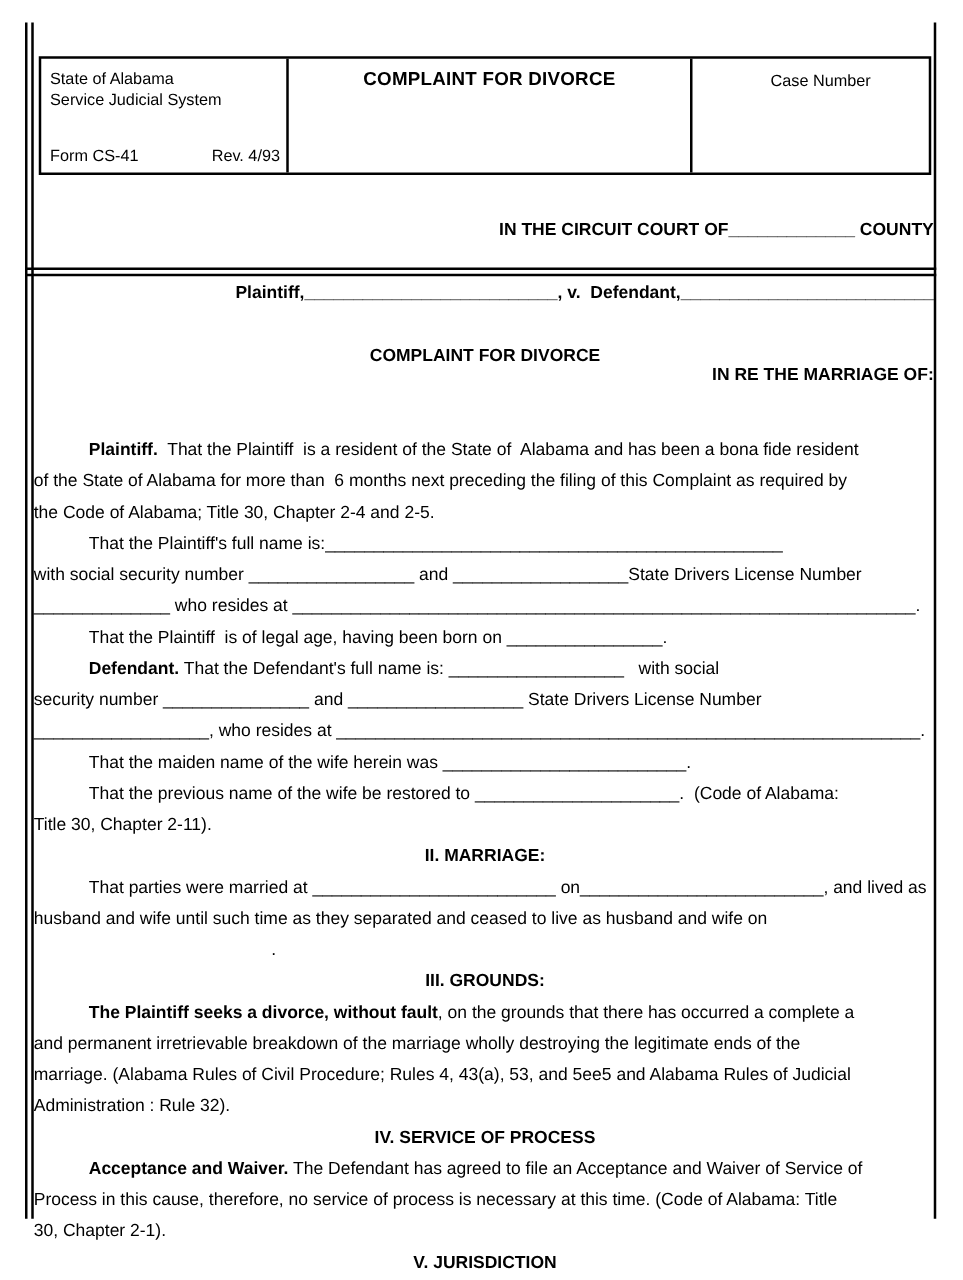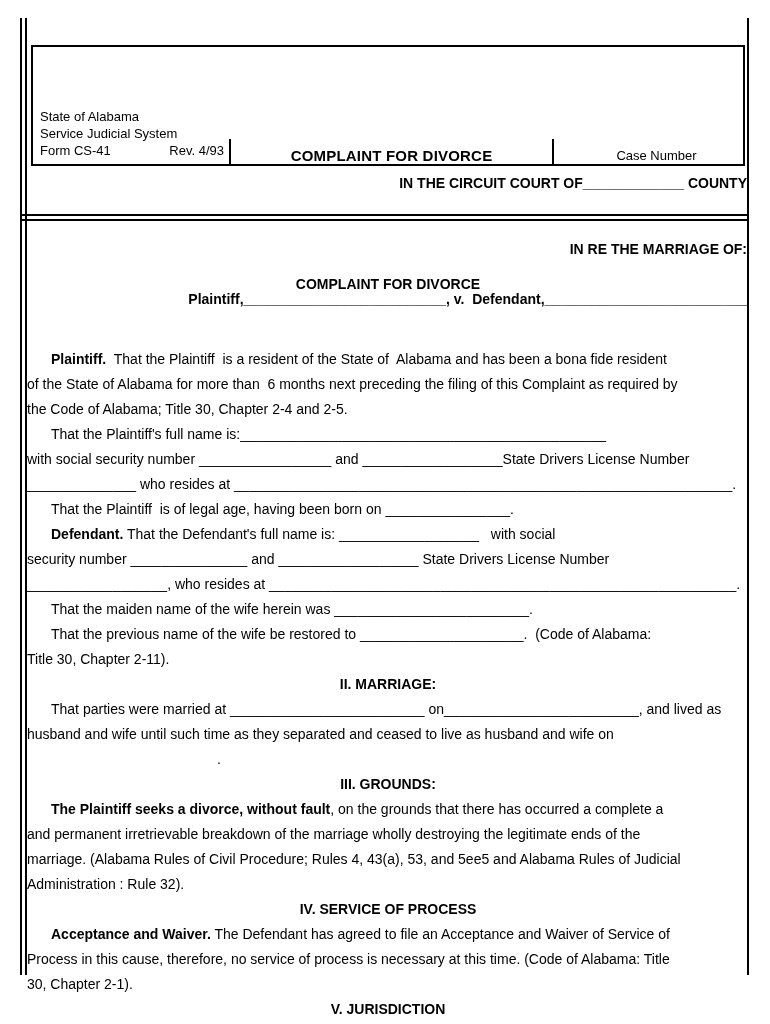"State of Alabama" .hdr { align-items: flex-end -> none; height: 121px -> 95px }
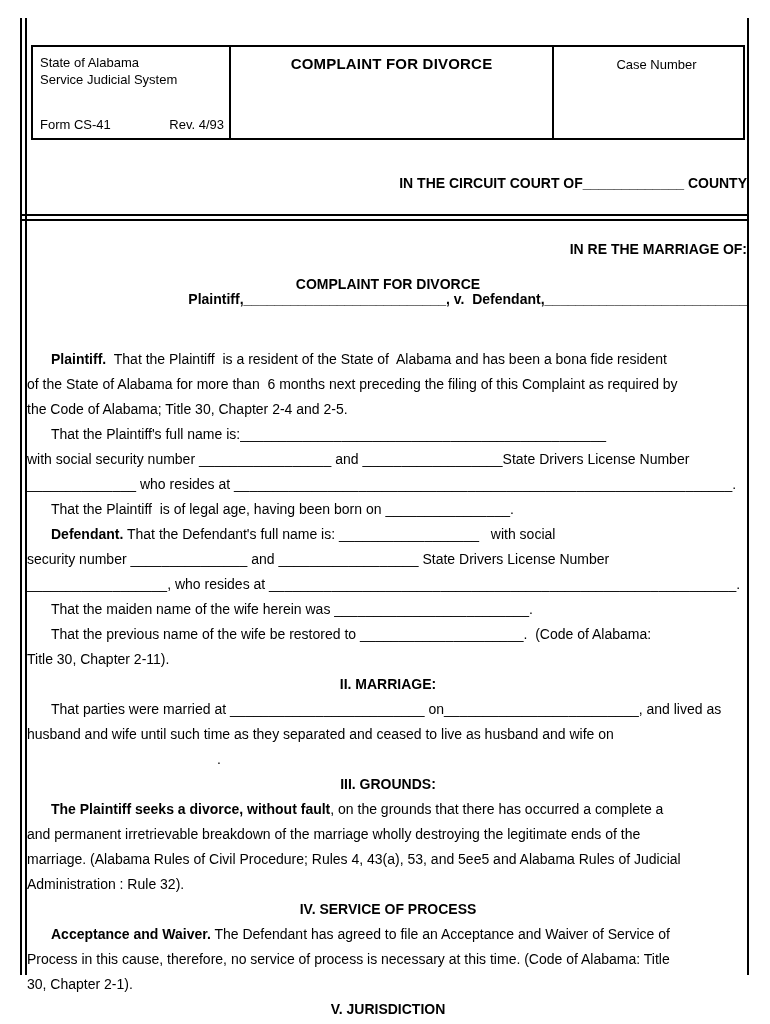"IN RE THE MARRIAGE OF:" div.cline { order: before "Plaintiff,__________________________, v." -> after "Plaintiff,__________________________, v." }
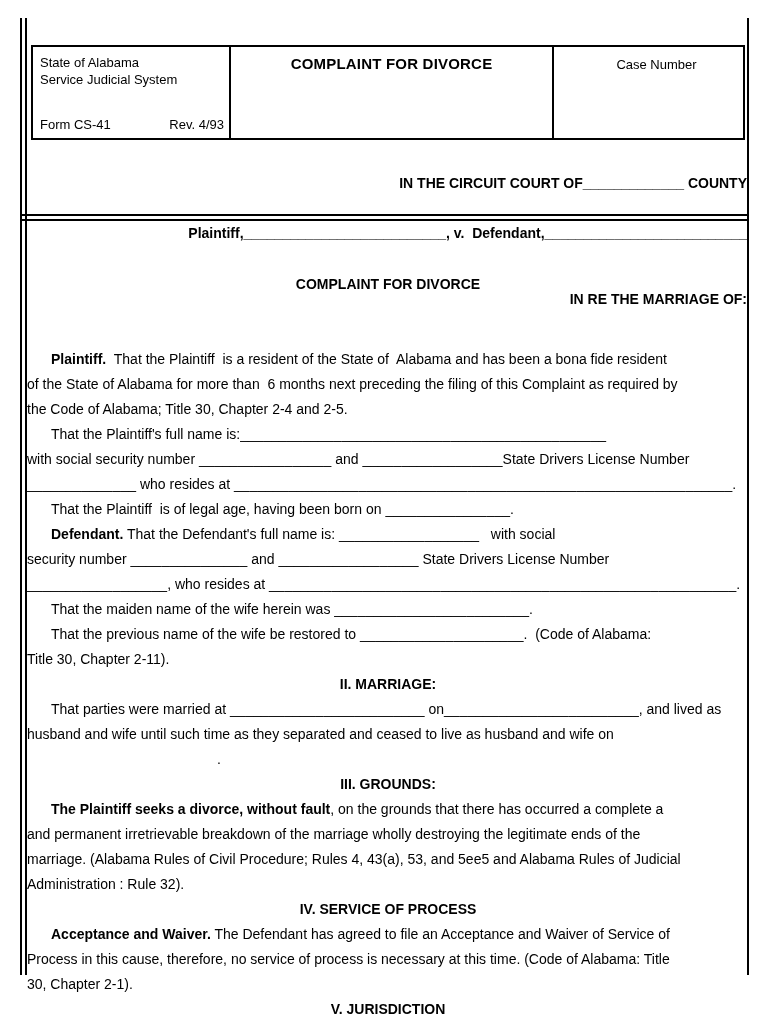"Plaintiff. That the Plaintiff is" .ind { padding-left: 24px -> 44px }
